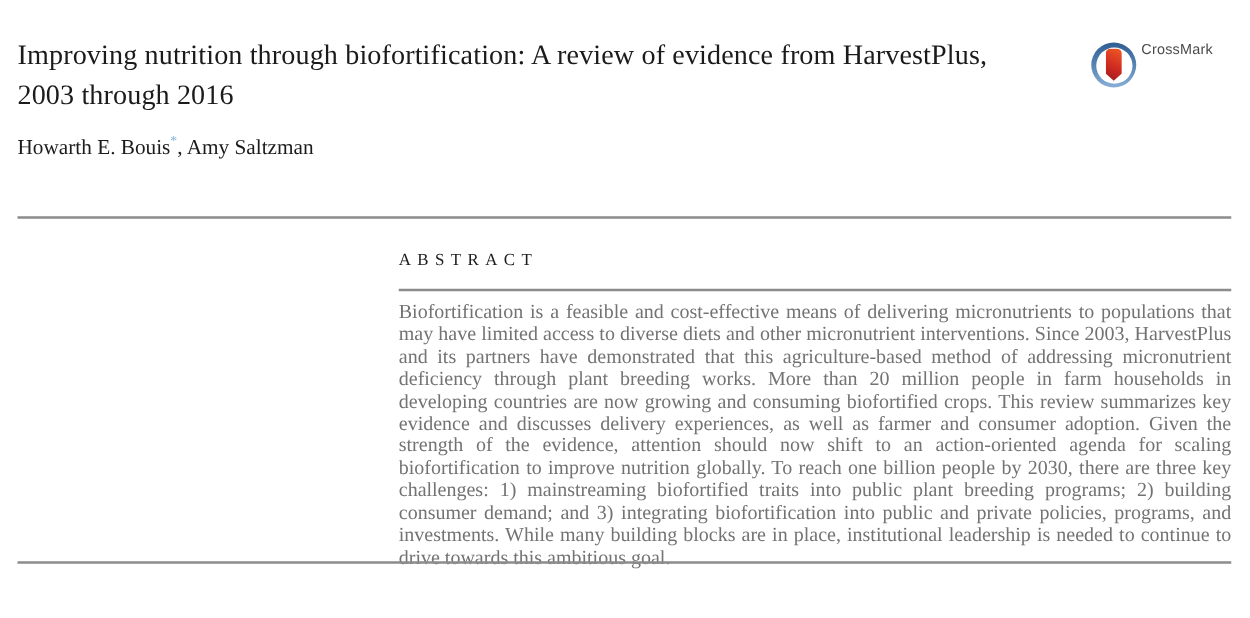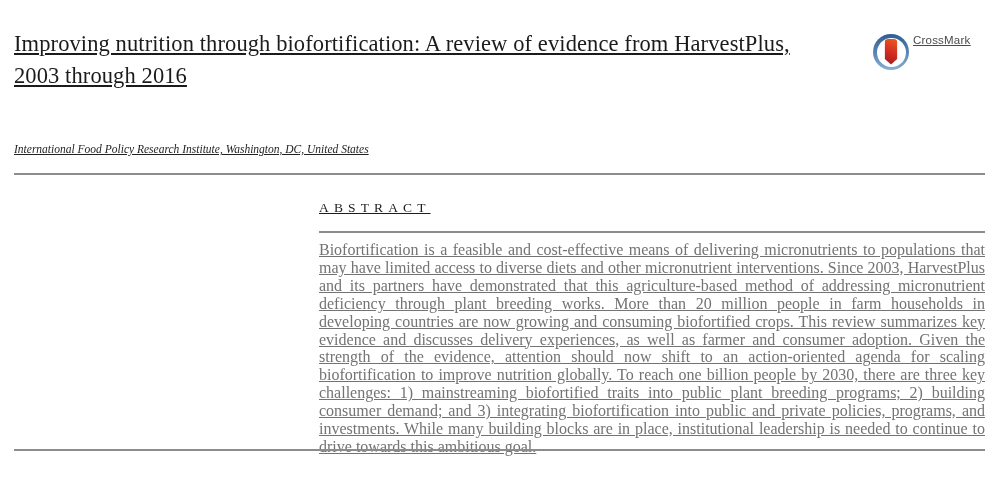"Improving nutrition through" * { text-decoration: underline -> none }
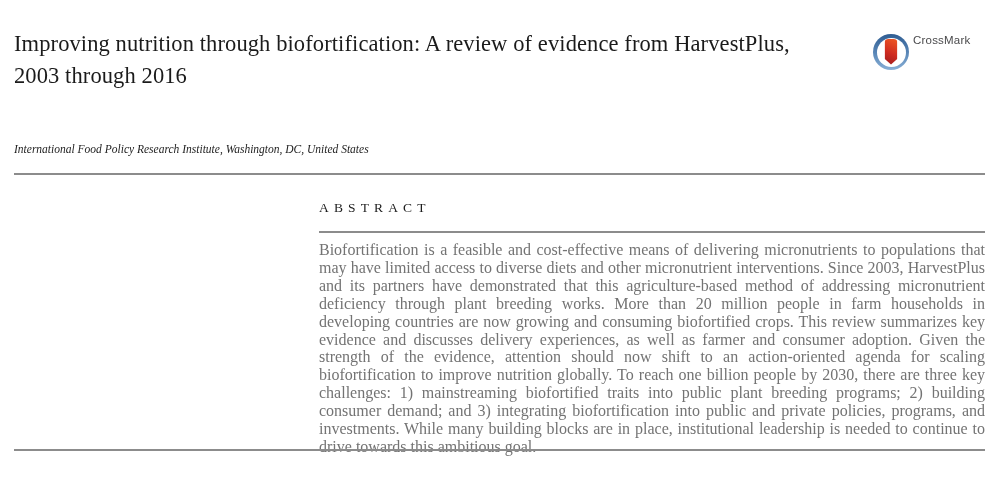"Howarth E. Bouis*, Amy Saltzman" div.authors { html: none -> <div> <span>Howarth E. Bouis</span><span>*</span><span>, </span><span>Amy Saltzman</span> </div> }
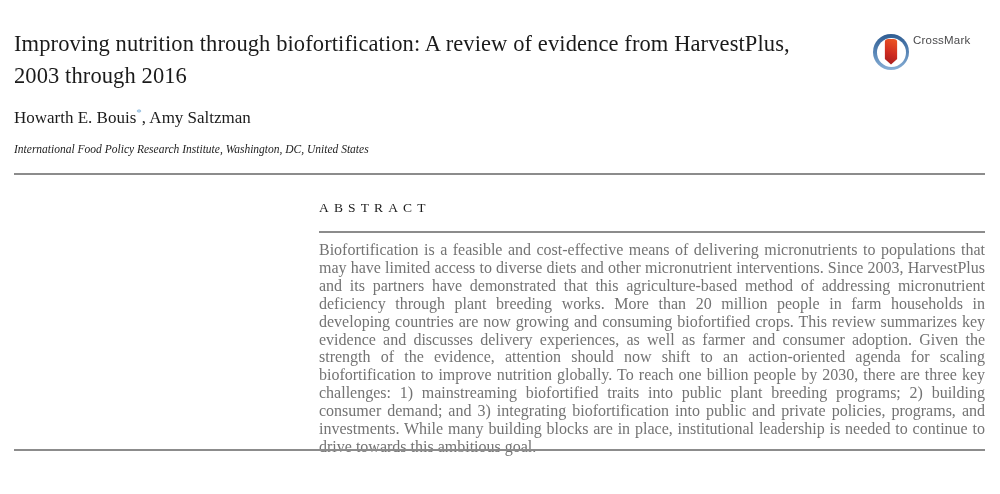"International Food Policy Research" div.affiliation { html: <div>International Food Policy Research Institute, Washington, DC, United States</div> -> none }
